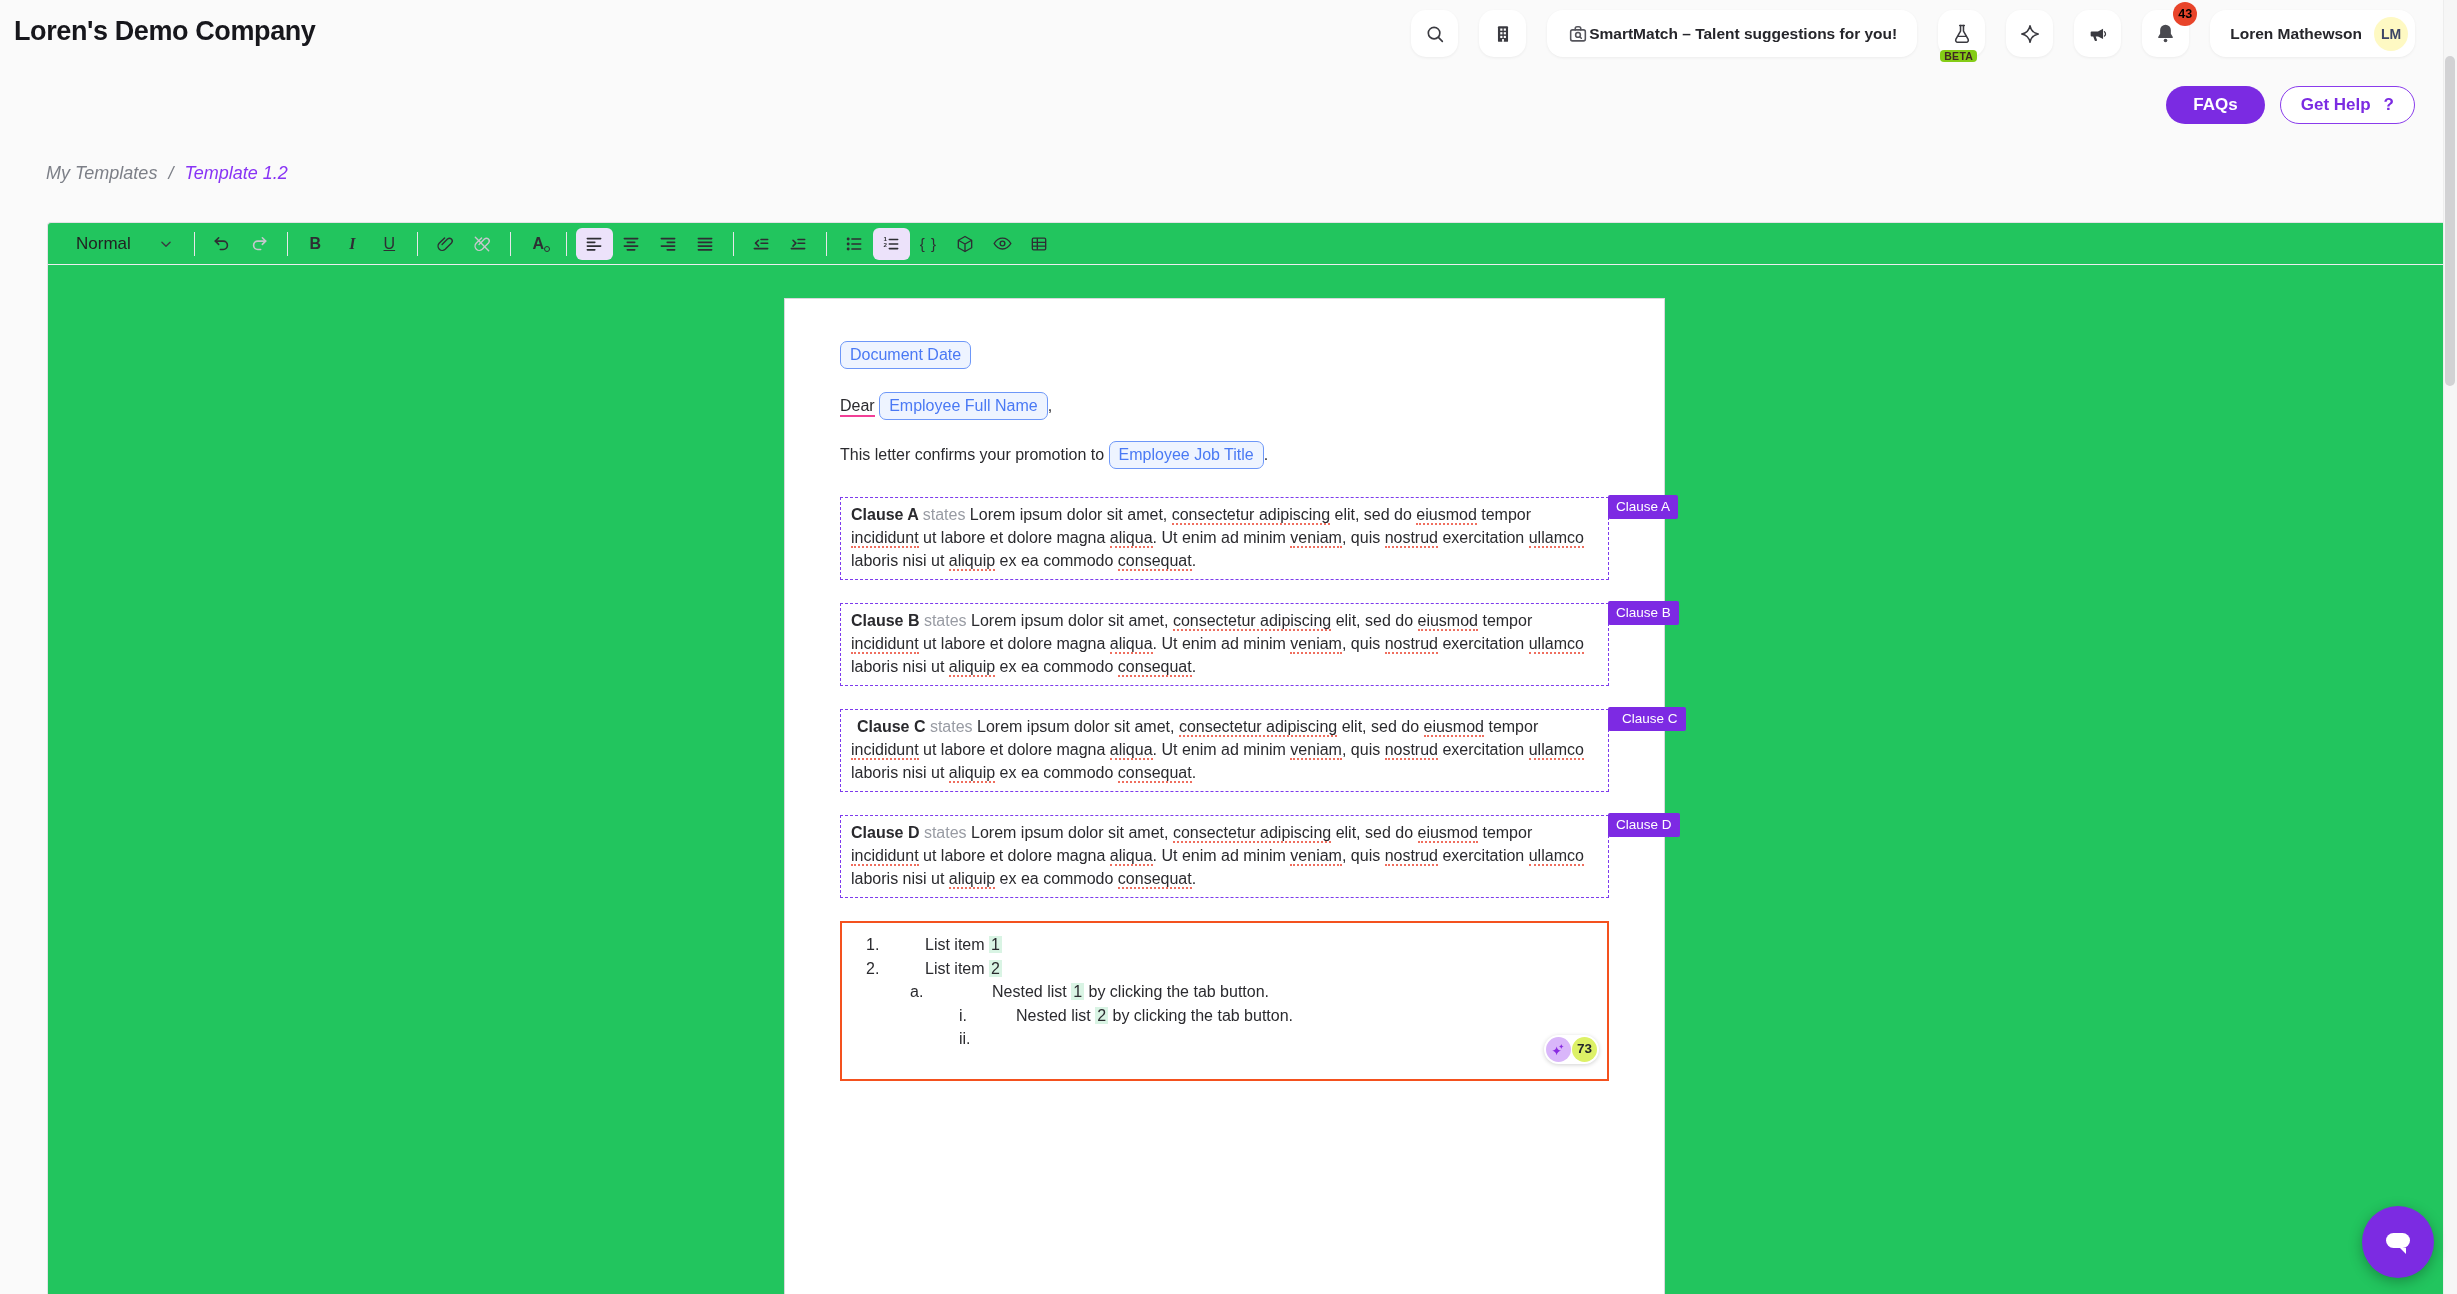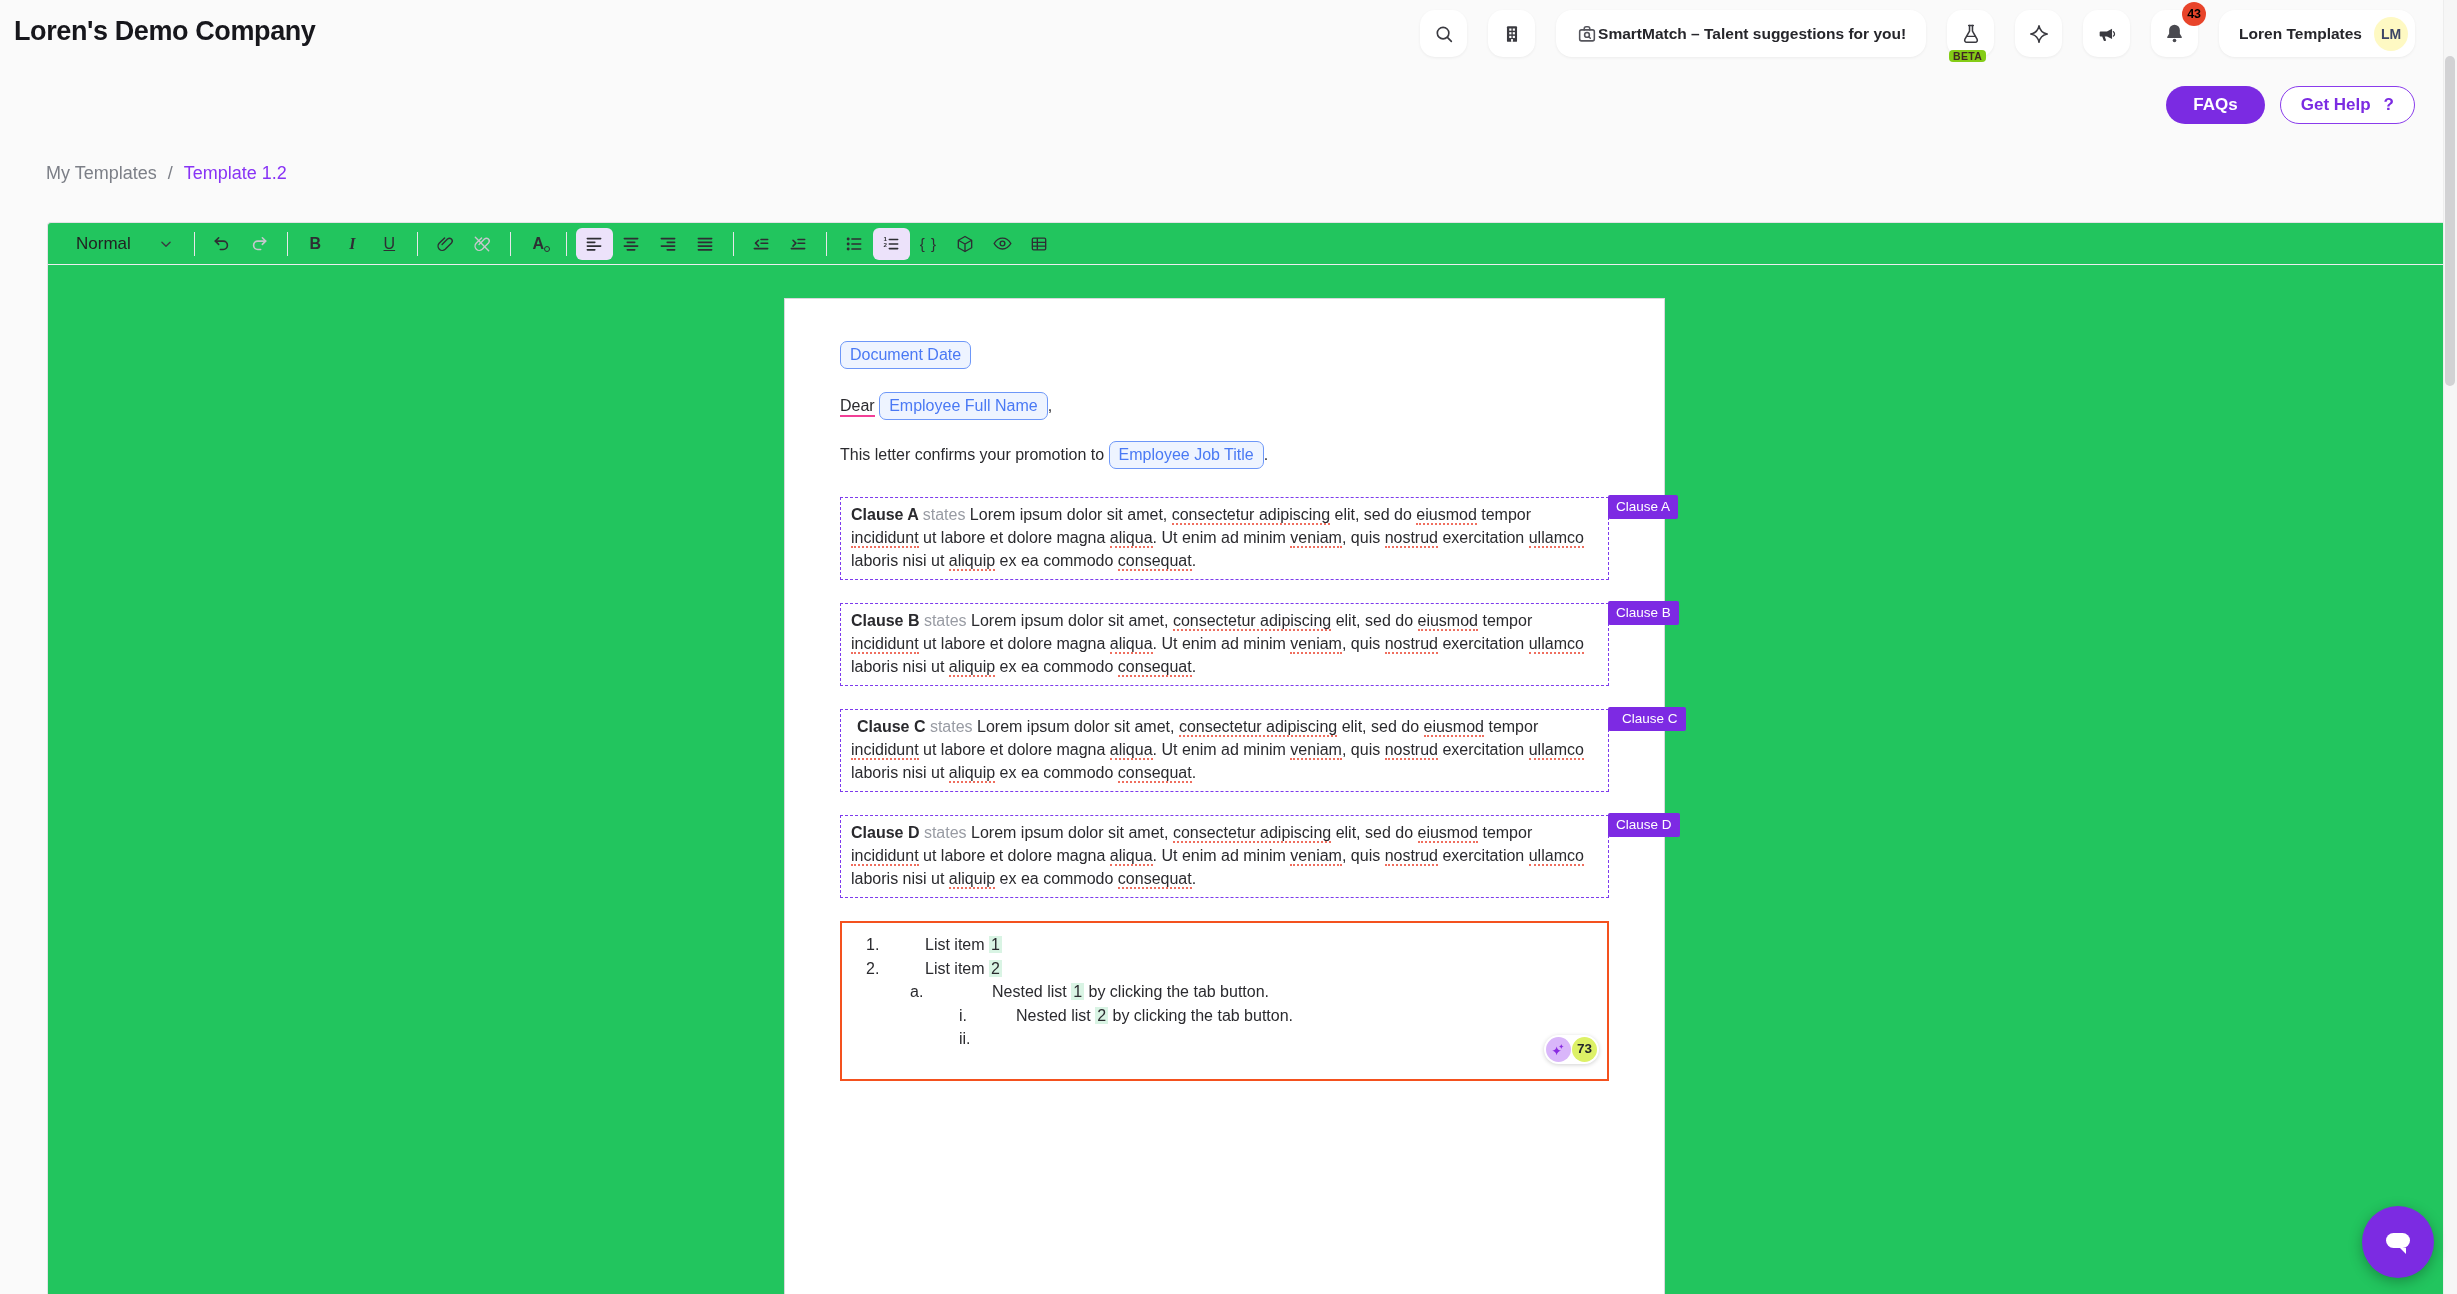"Loren Templates" span { text: Templates -> Mathewson }
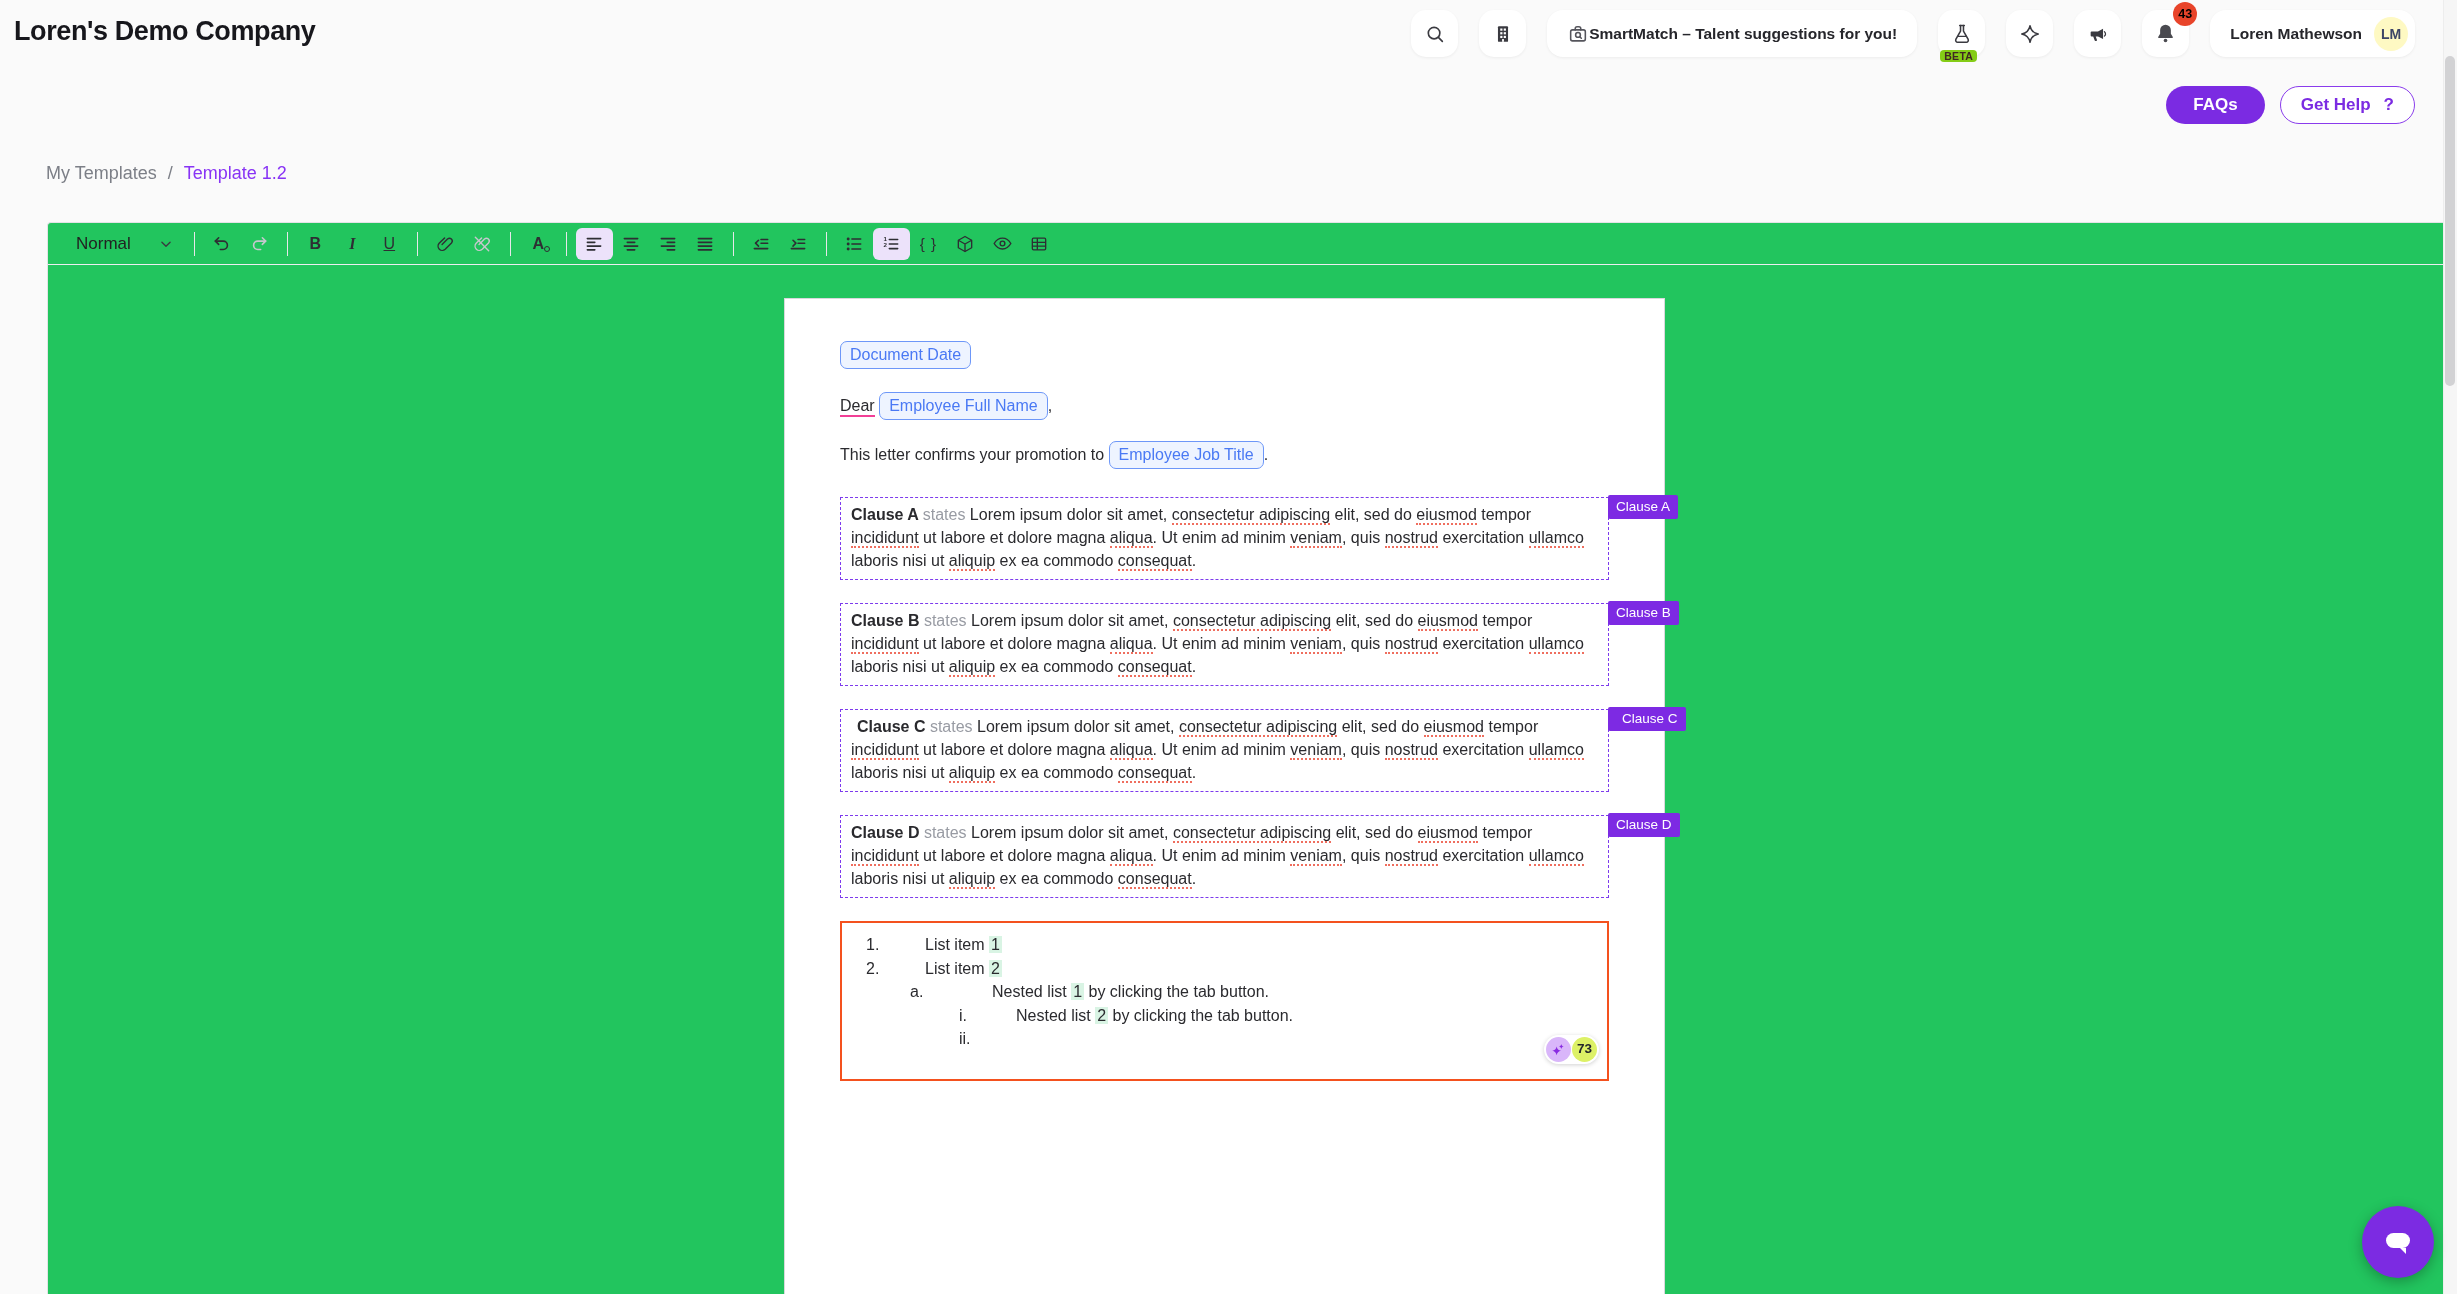"My Templates" .breadcrumb { font-style: none -> italic }
